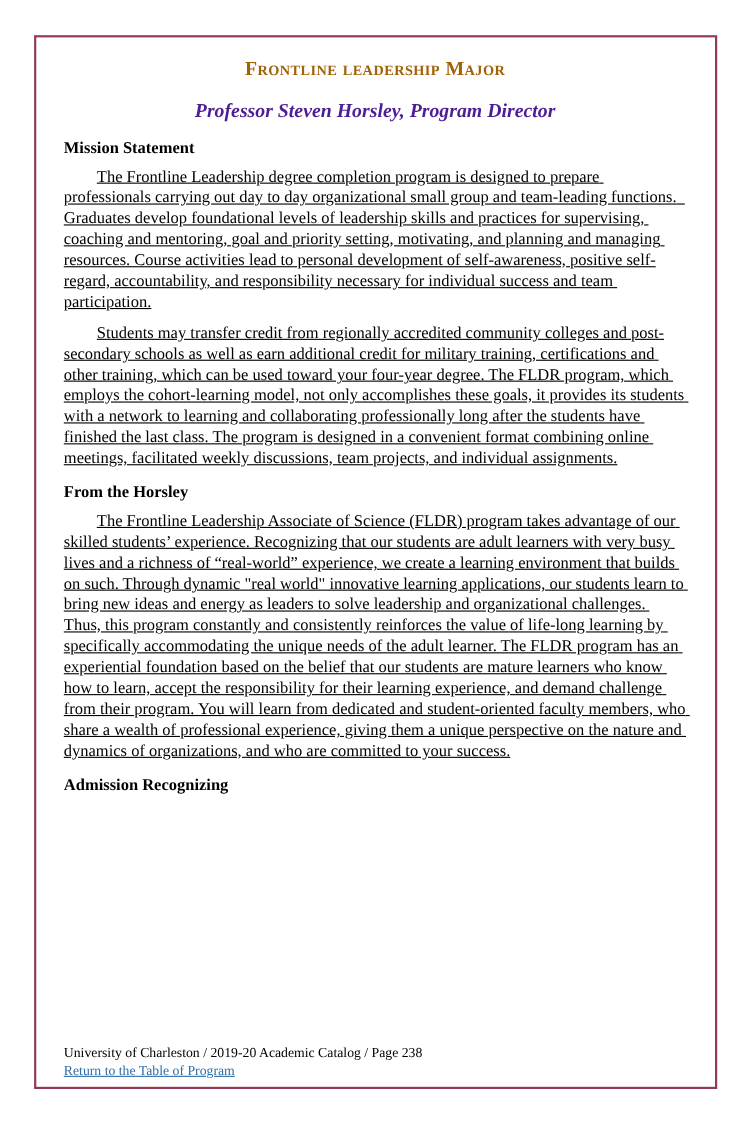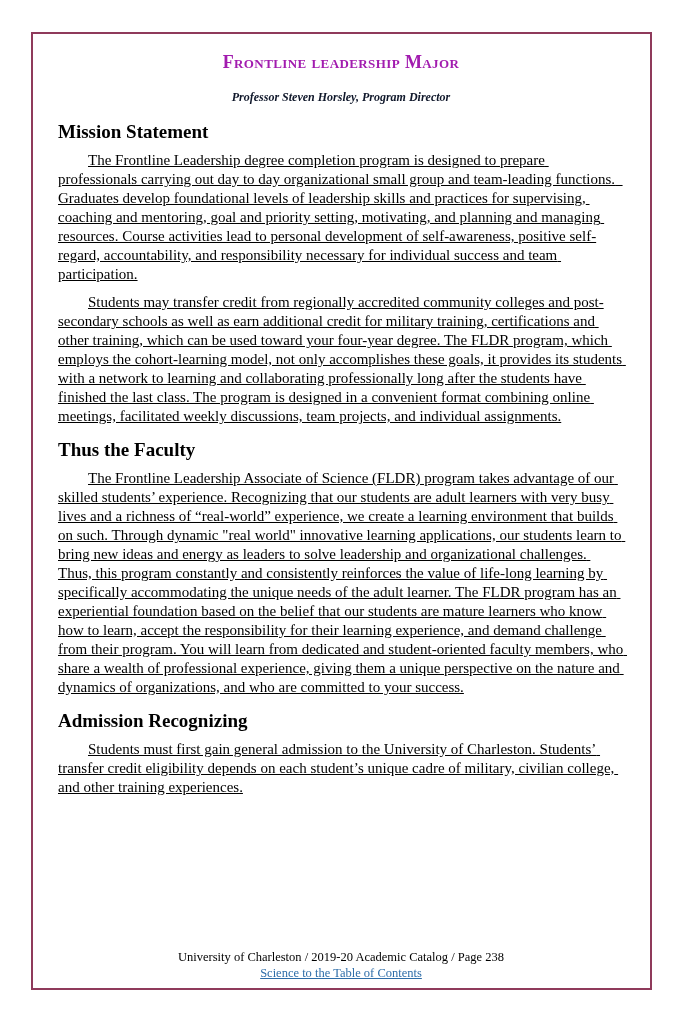"Frontline leadership Major" .doc-title { color: #a21caf -> #a16207 }
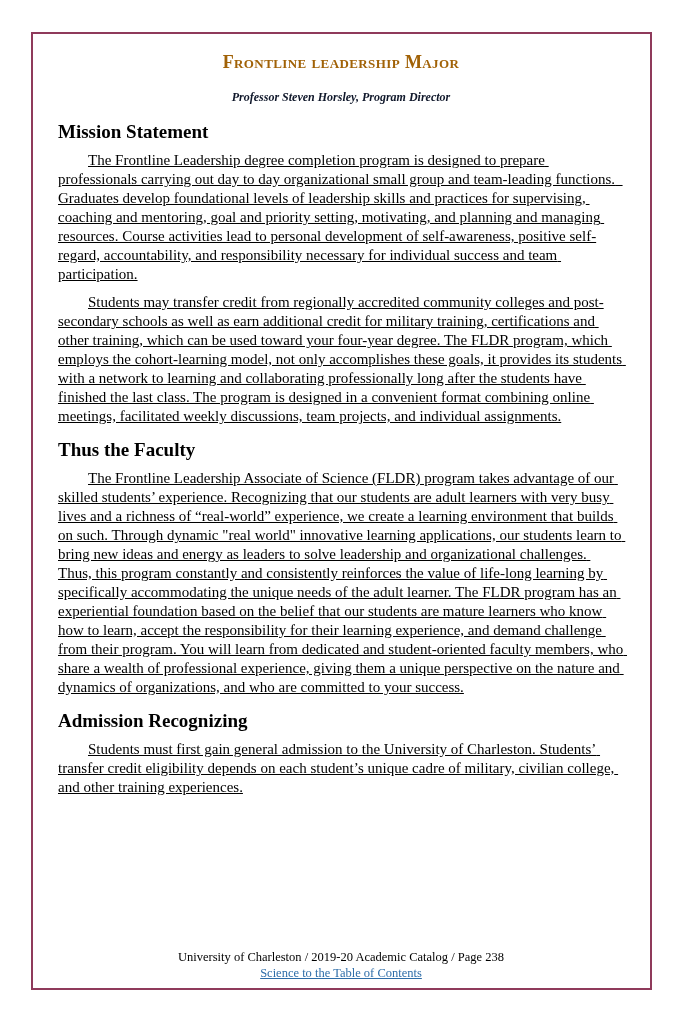"Professor Steven Horsley, Program" .doc-subtitle { color: #0f172a -> #4c1d95; font-size: 12px -> 18px }
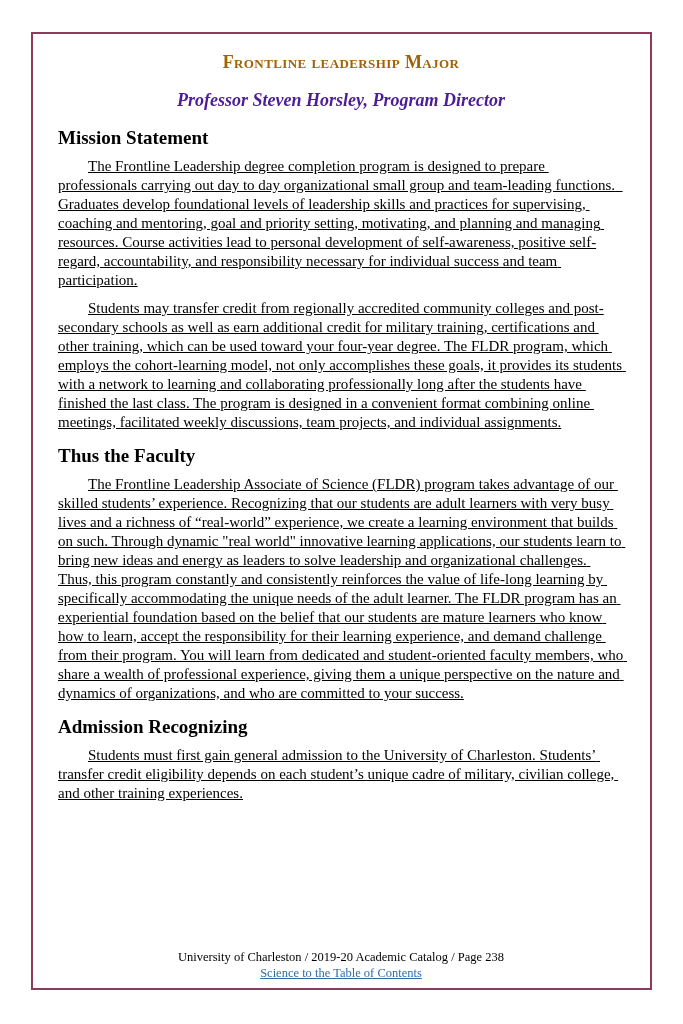"Mission Statement" .section-heading { font-size: 19px -> 15px }
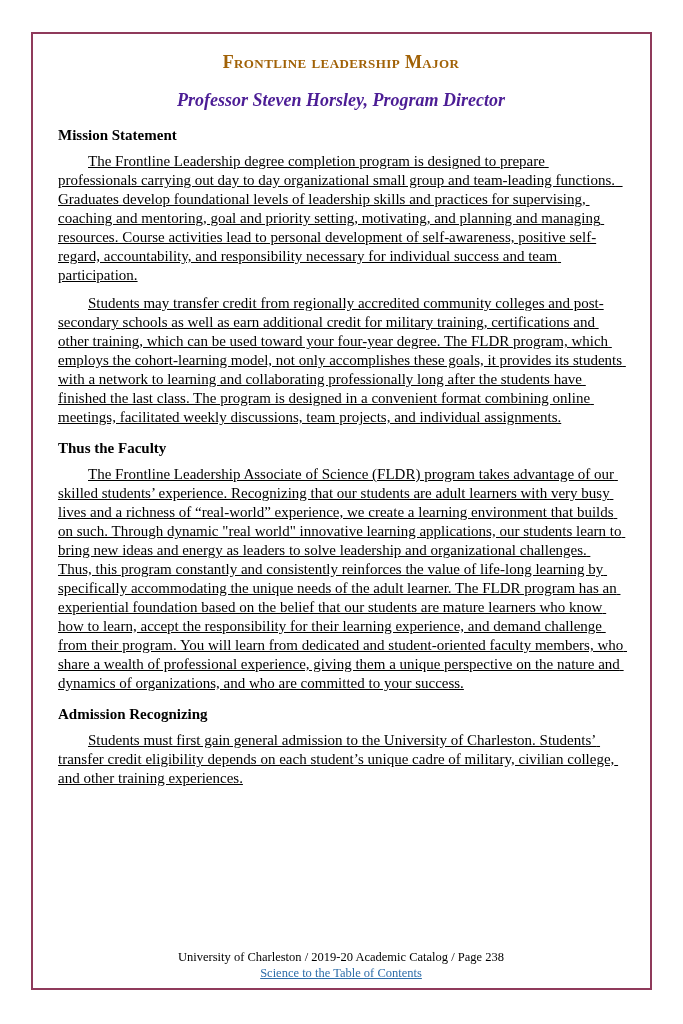"Thus the Faculty" h3.section-heading { text: Thus the Faculty -> From the Horsley }
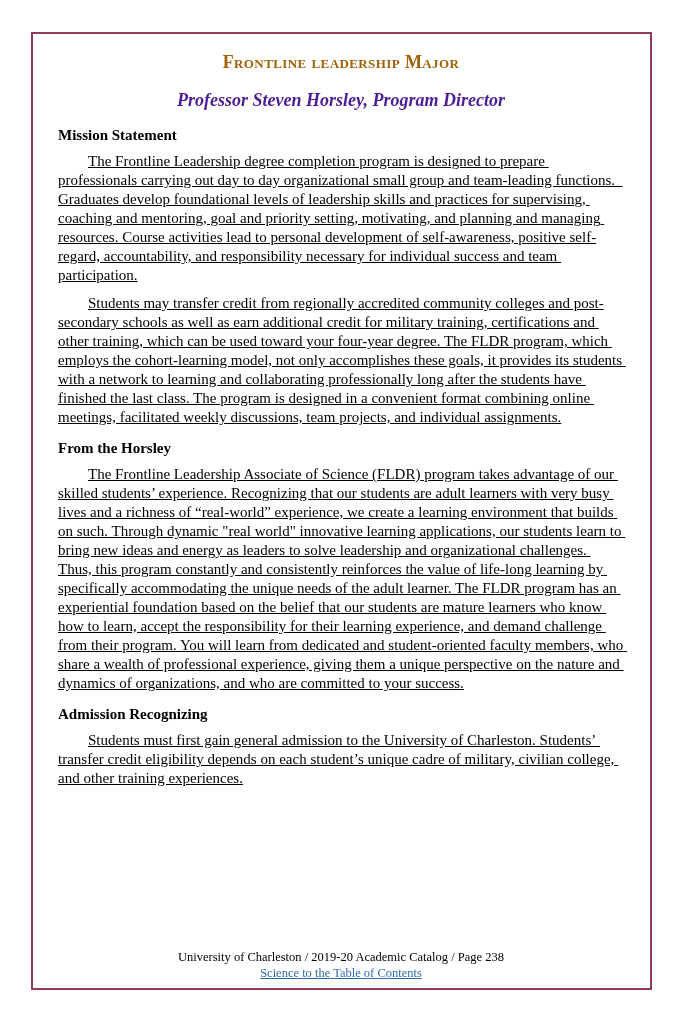"Students must first gain general" p.para { html: <p>Students must first gain general admission to the University of Charleston. Students’ transfer credit eligibility depends on each student’s unique cadre of military, civilian college, and other training experiences.</p> -> none }
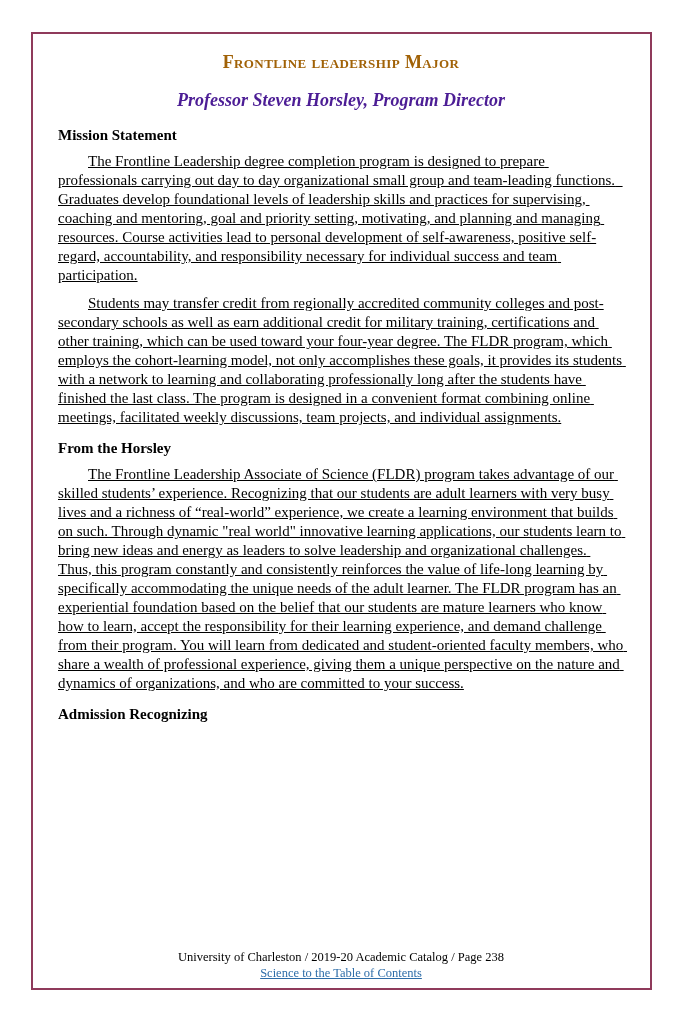"University of Charleston / 2019-20" .footer { text-align: center -> left }
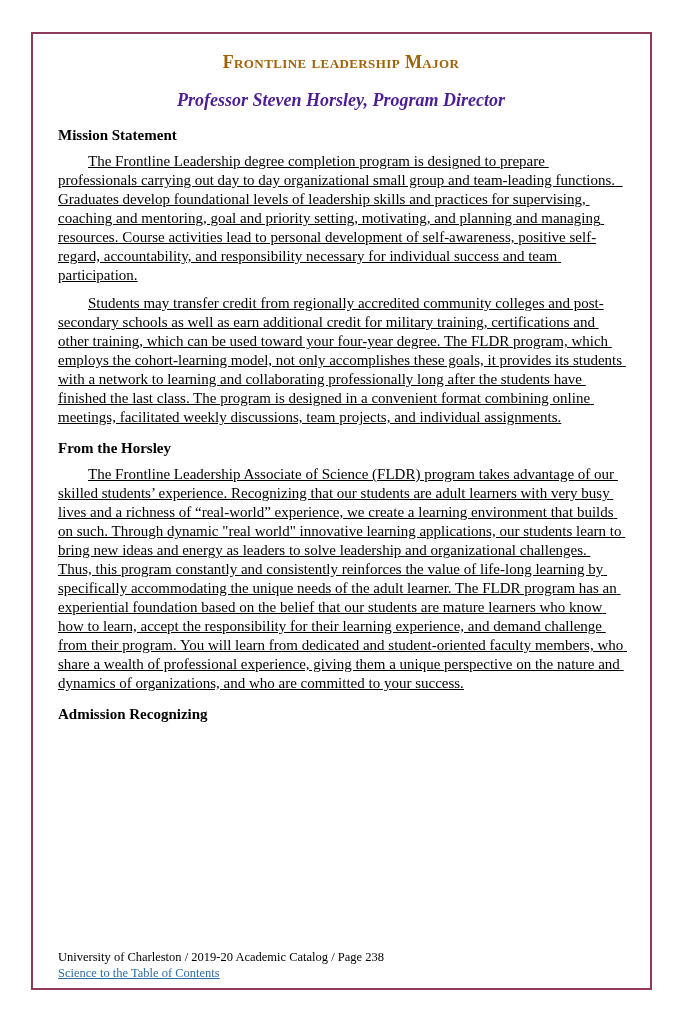"Science to the Table of" a.footer-link { text: Science to the Table of Contents -> Return to the Table of Program }
